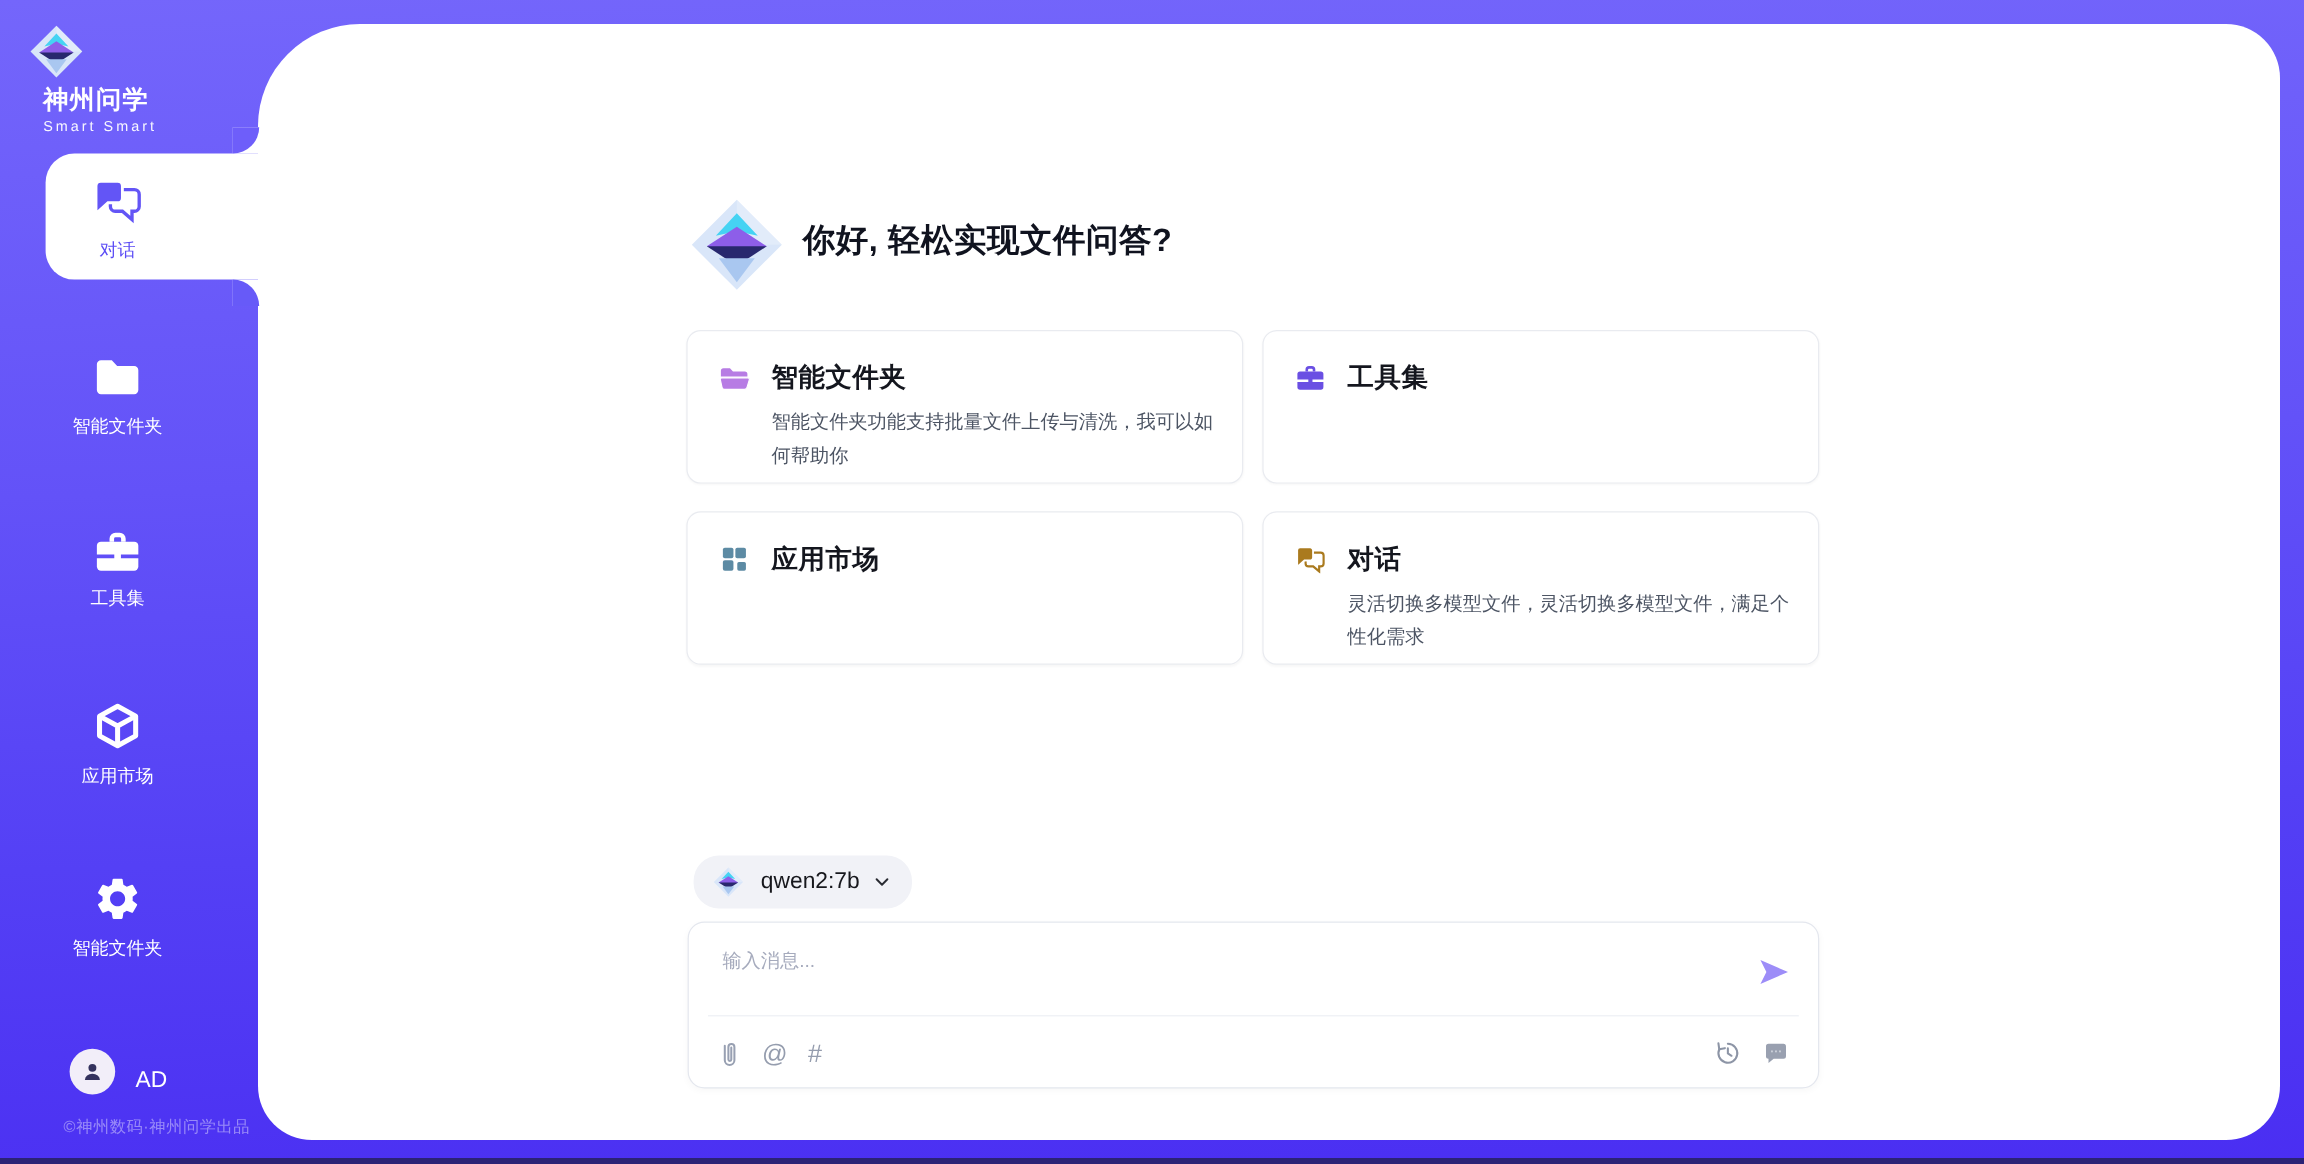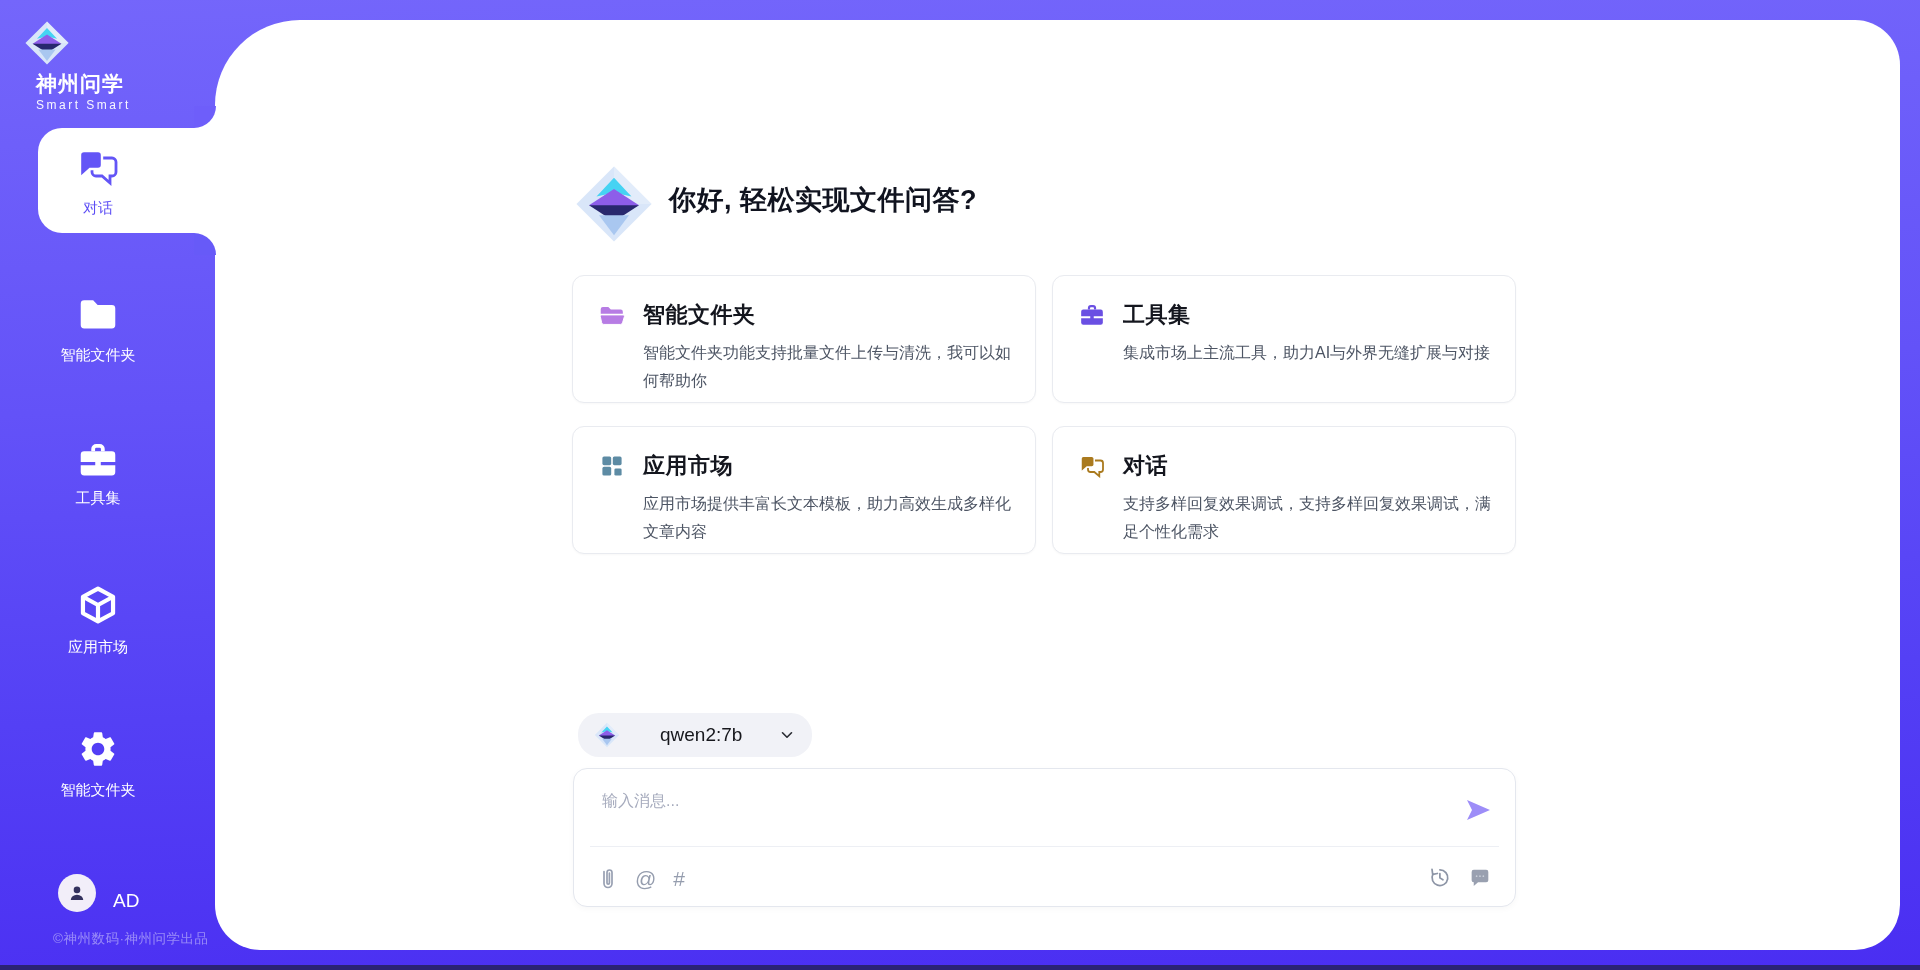"集成市场上主流工具，助力AI与外界无缝扩展与对接" p { html: <p>集成市场上主流工具，助力AI与外界无缝扩展与对接</p> -> none }
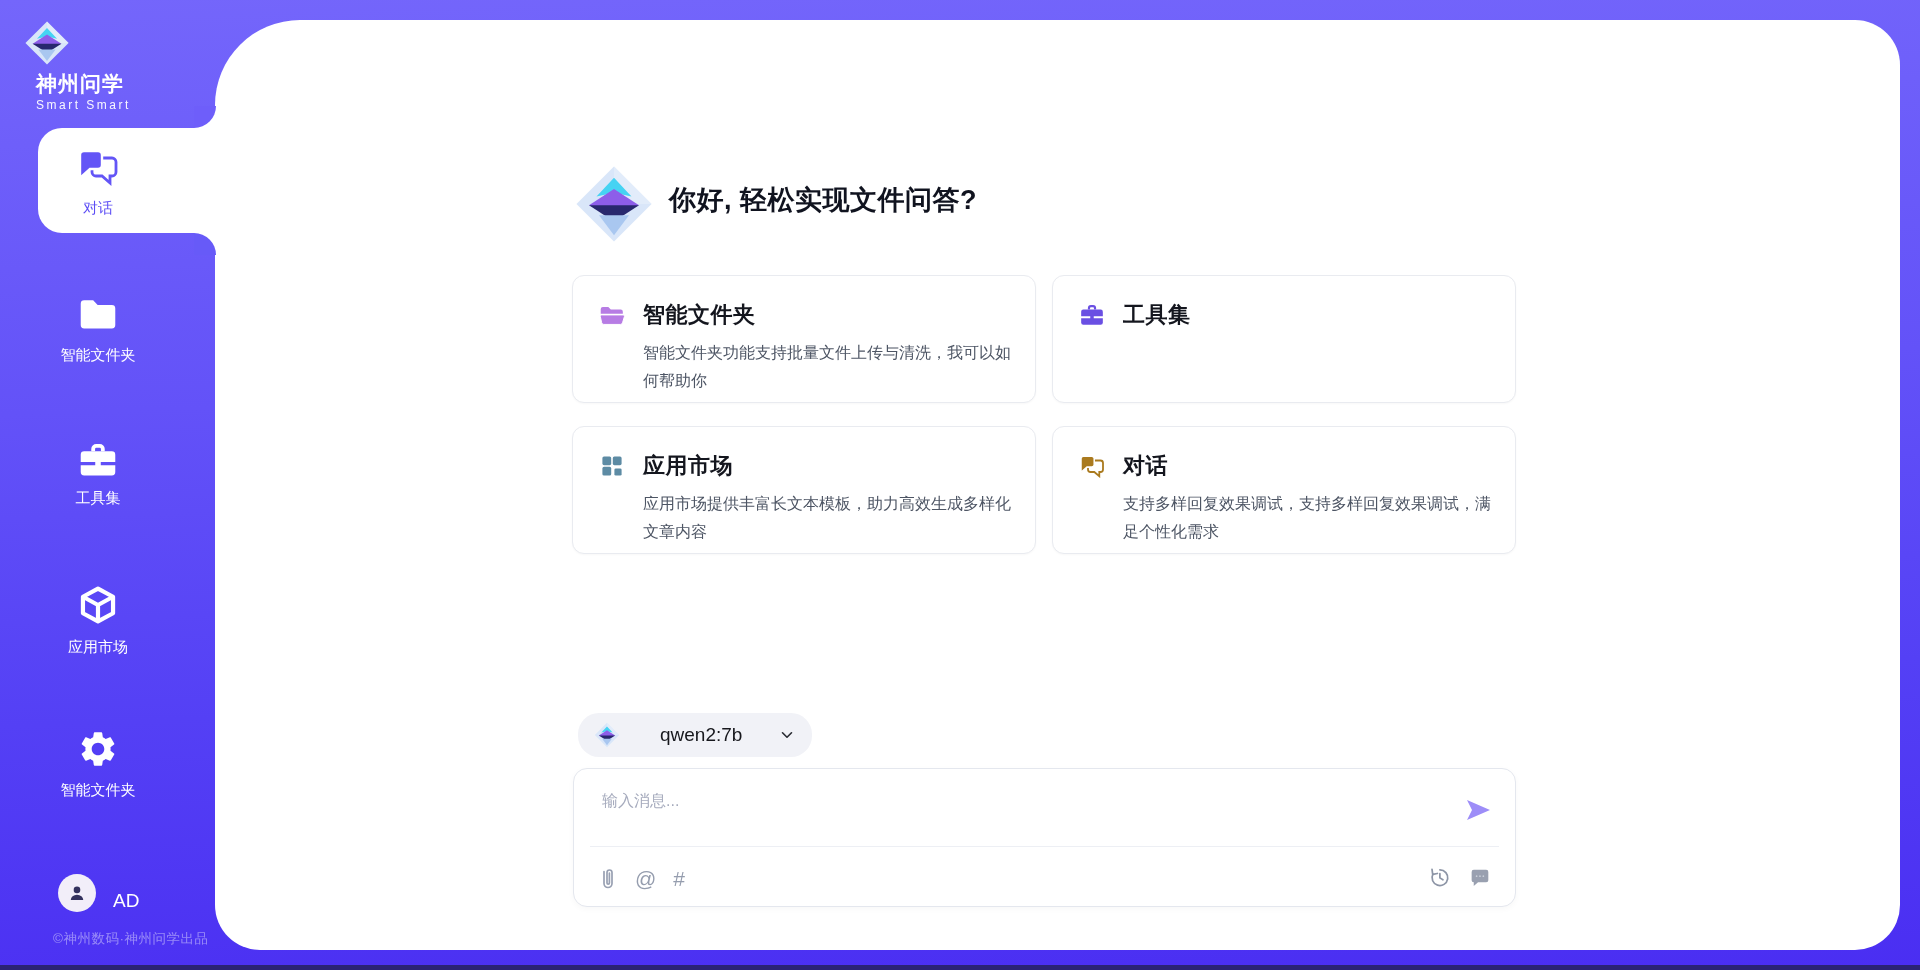"应用市场提供丰富长文本模板，助力高效生成多样化文章内容" p { html: <p>应用市场提供丰富长文本模板，助力高效生成多样化文章内容</p> -> none }
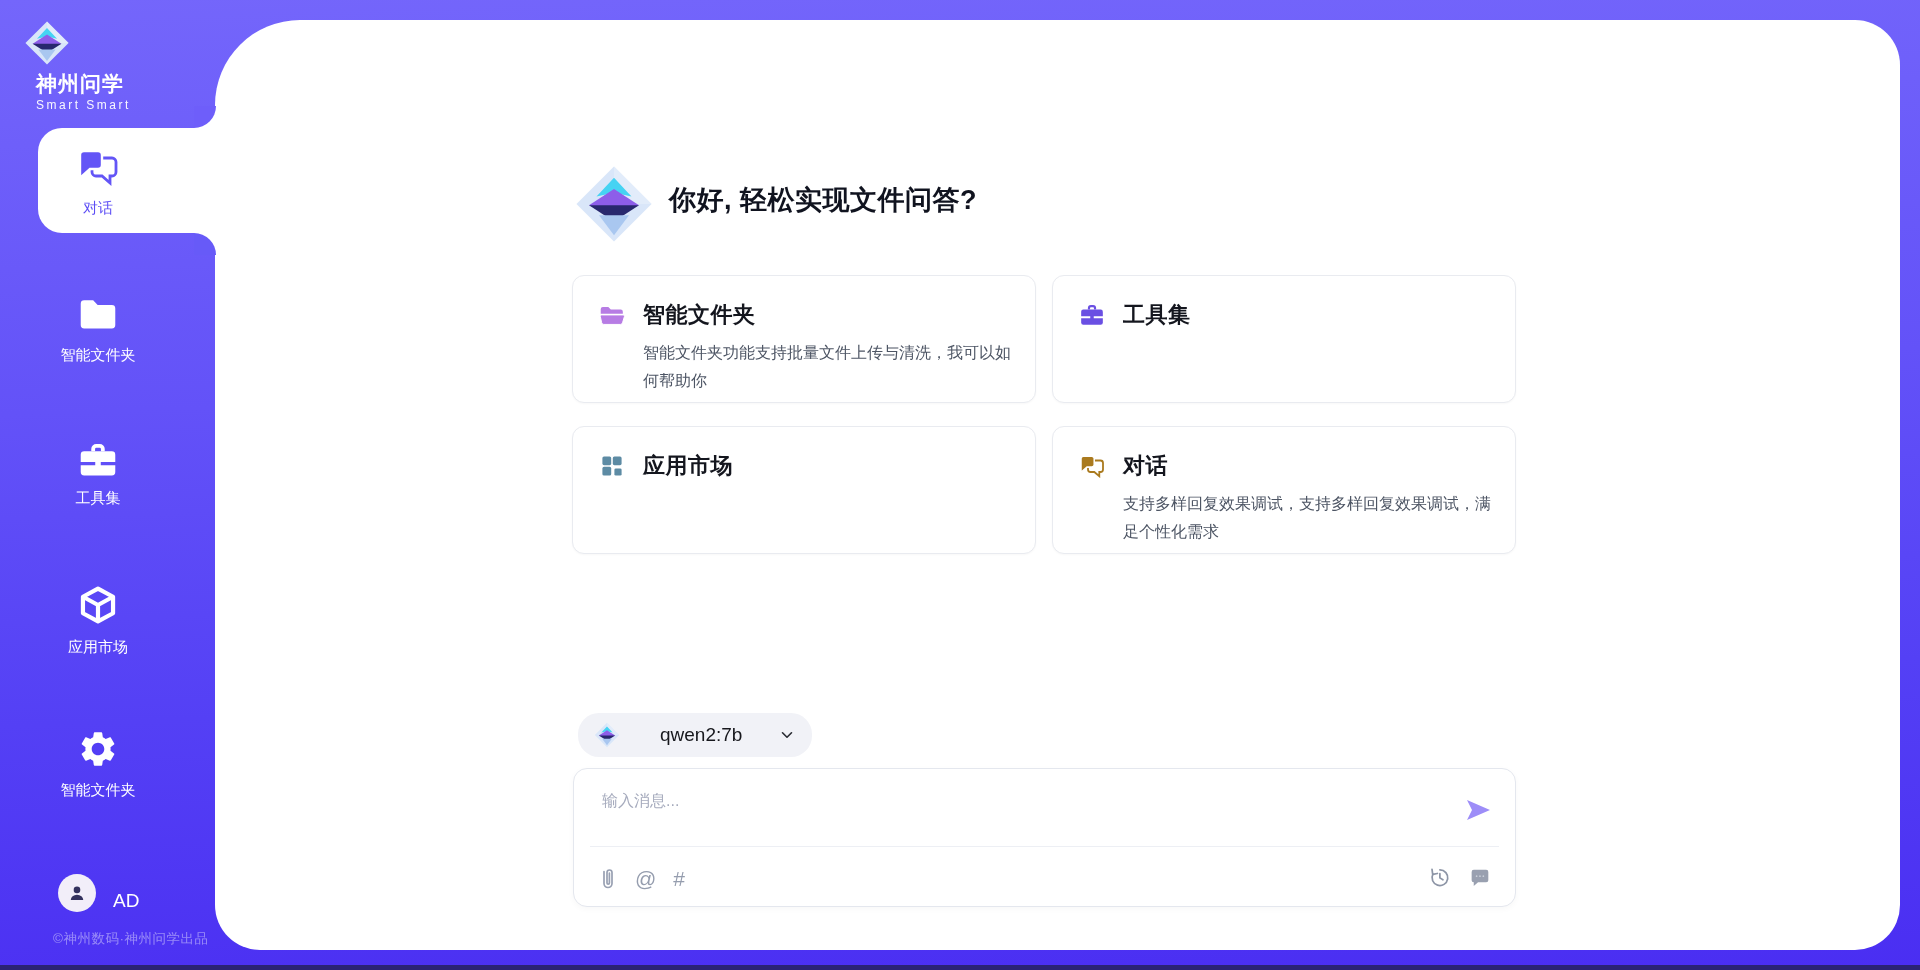"支持多样回复效果调试，支持多样回复效果调试，满足个性化需求" p { text: 支持多样回复效果调试，支持多样回复效果调试 -> 灵活切换多模型文件，灵活切换多模型文件 }
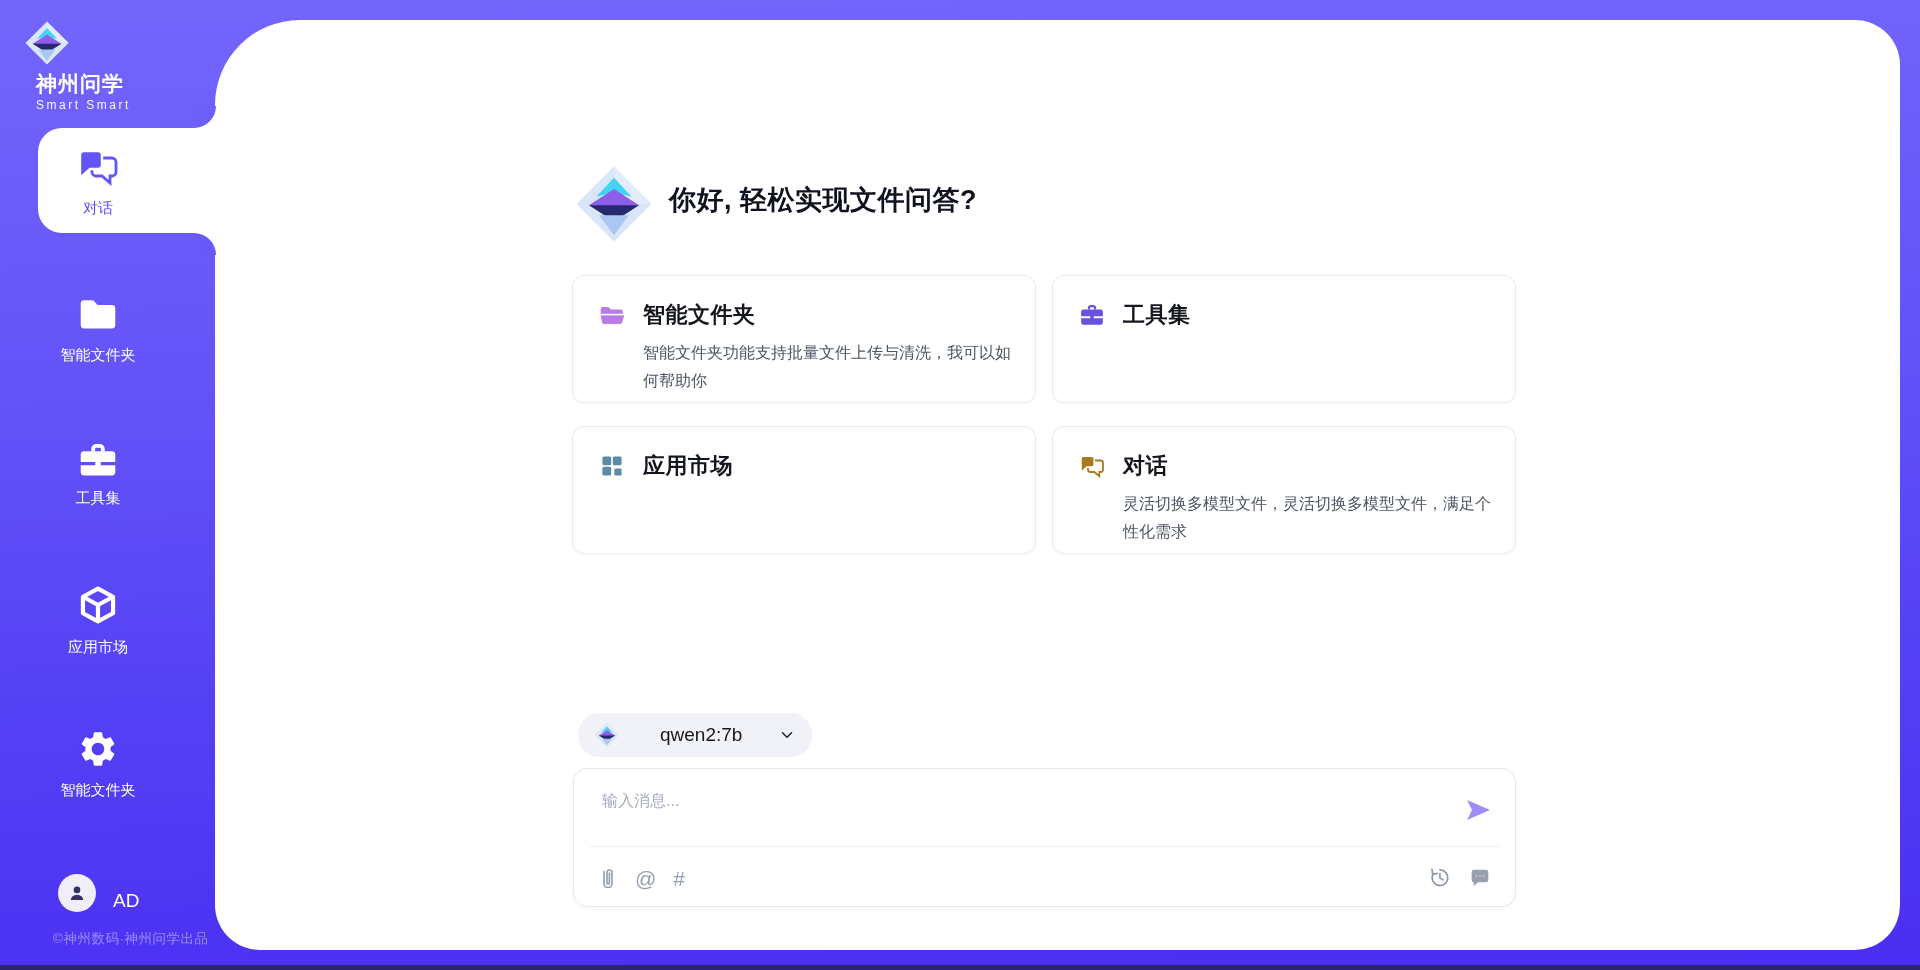"qwen2:7b" .model-pill { gap: 26px -> none }
